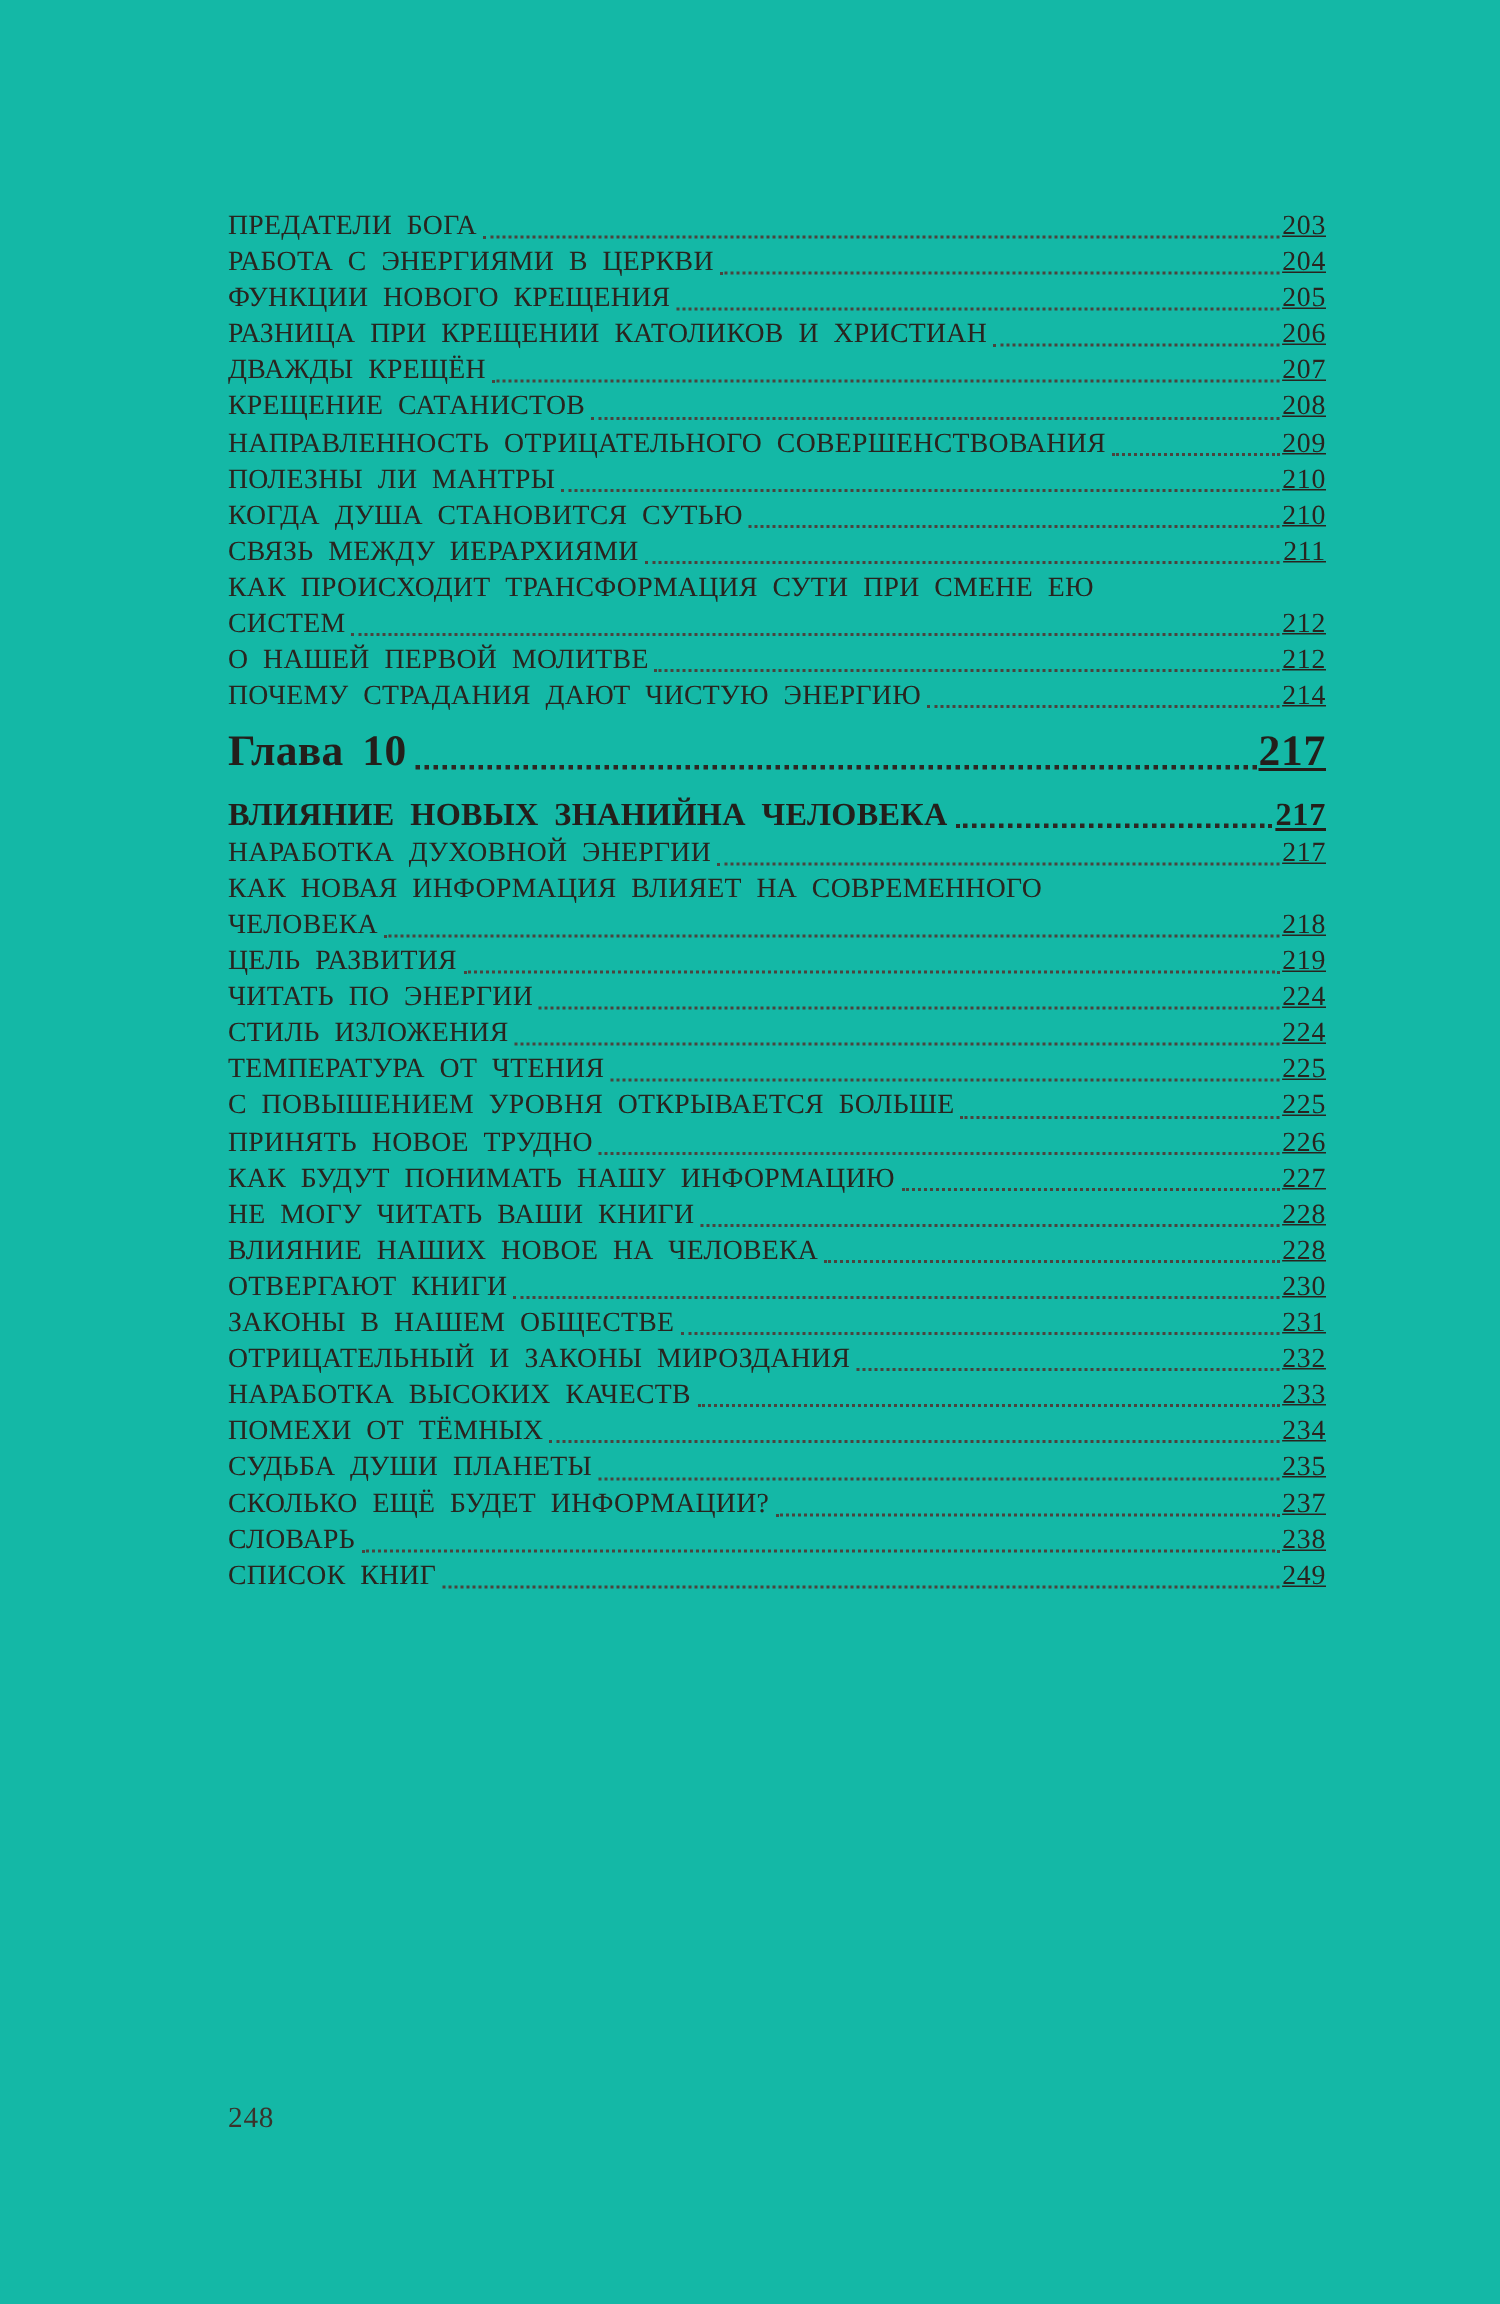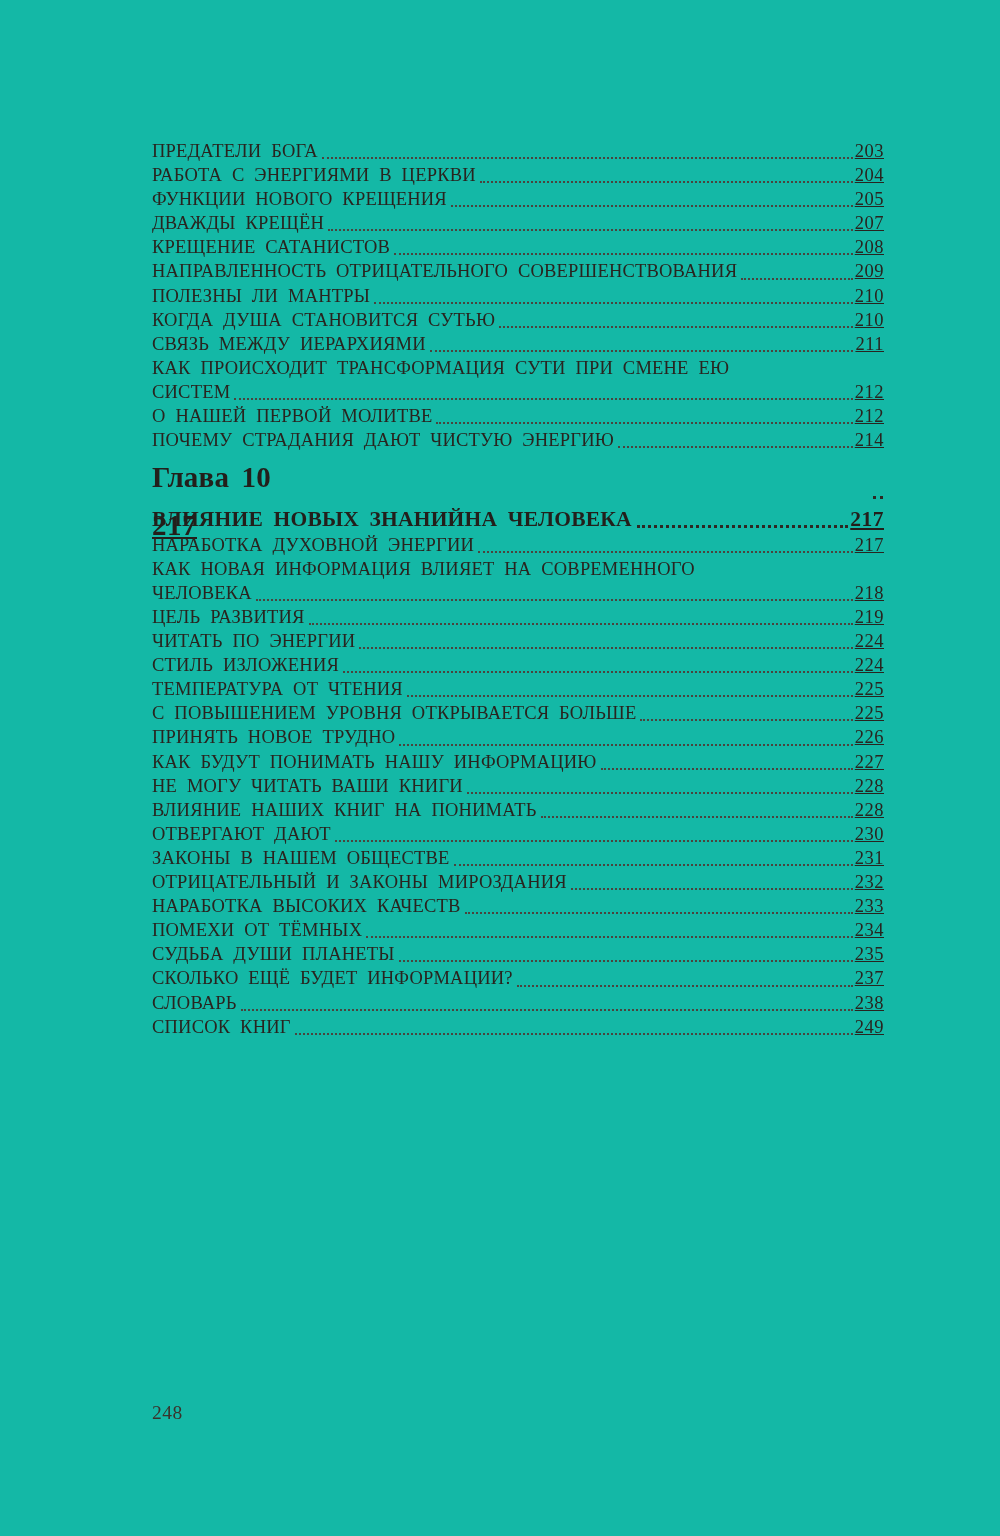"РАЗНИЦА ПРИ КРЕЩЕНИИ КАТОЛИКОВ И" div.row { html: none -> <div> <span>РАЗНИЦА ПРИ КРЕЩЕНИИ КАТОЛИКОВ И ХРИСТИАН</span> <span></span> <span>206</span> </div> }
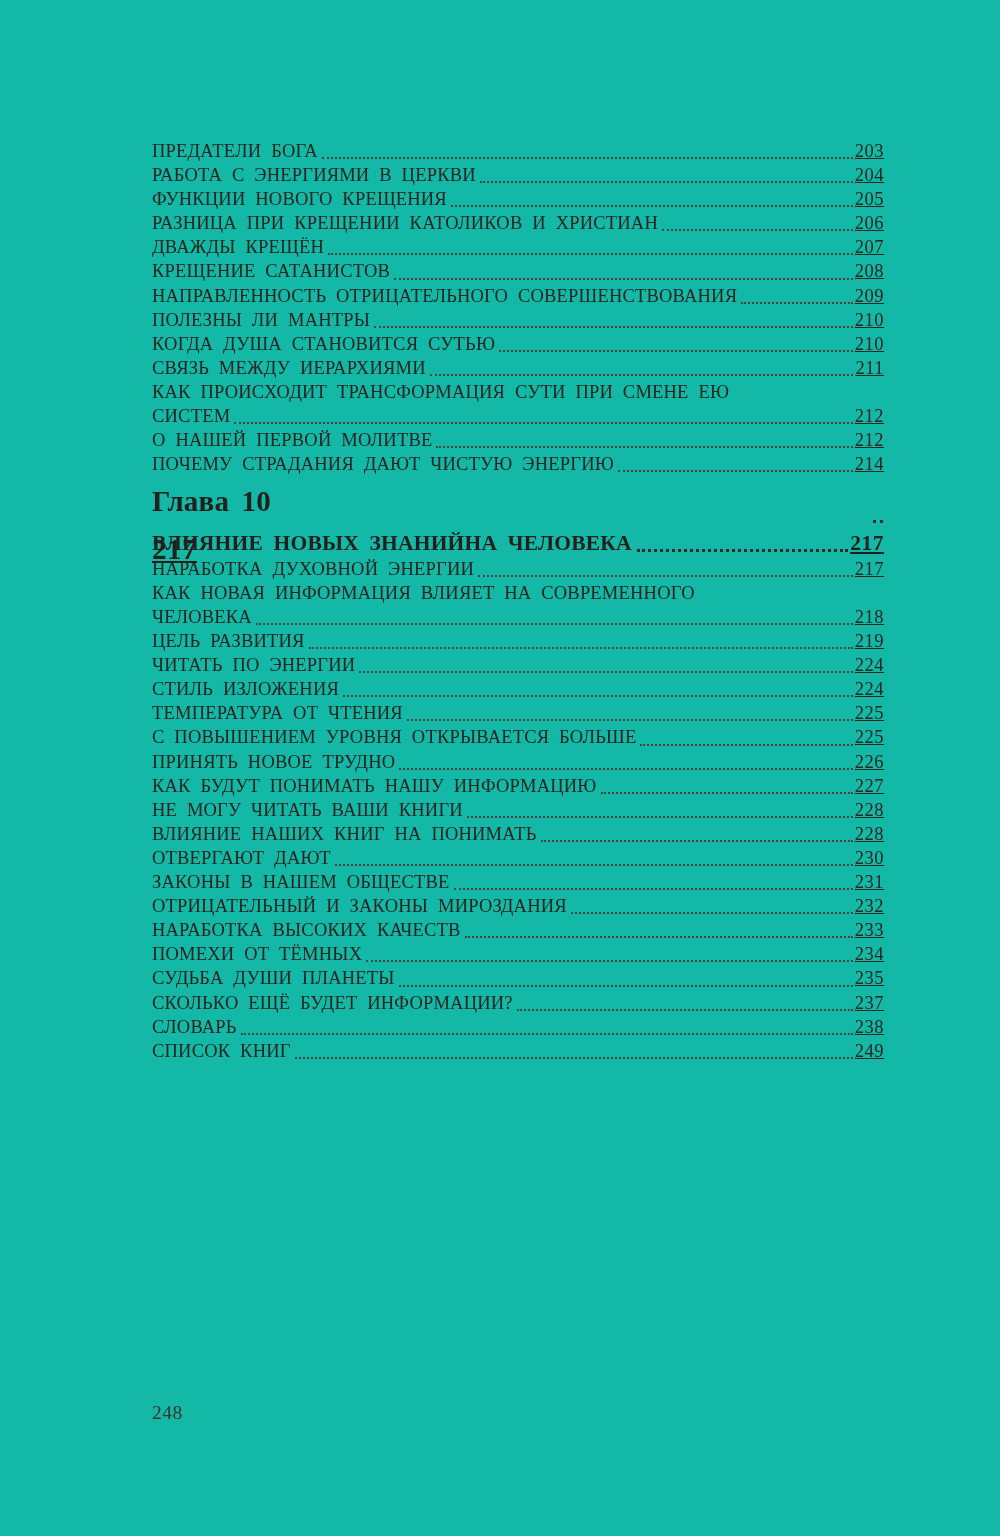"Глава 10" .row.chapter { flex-direction: column -> none }
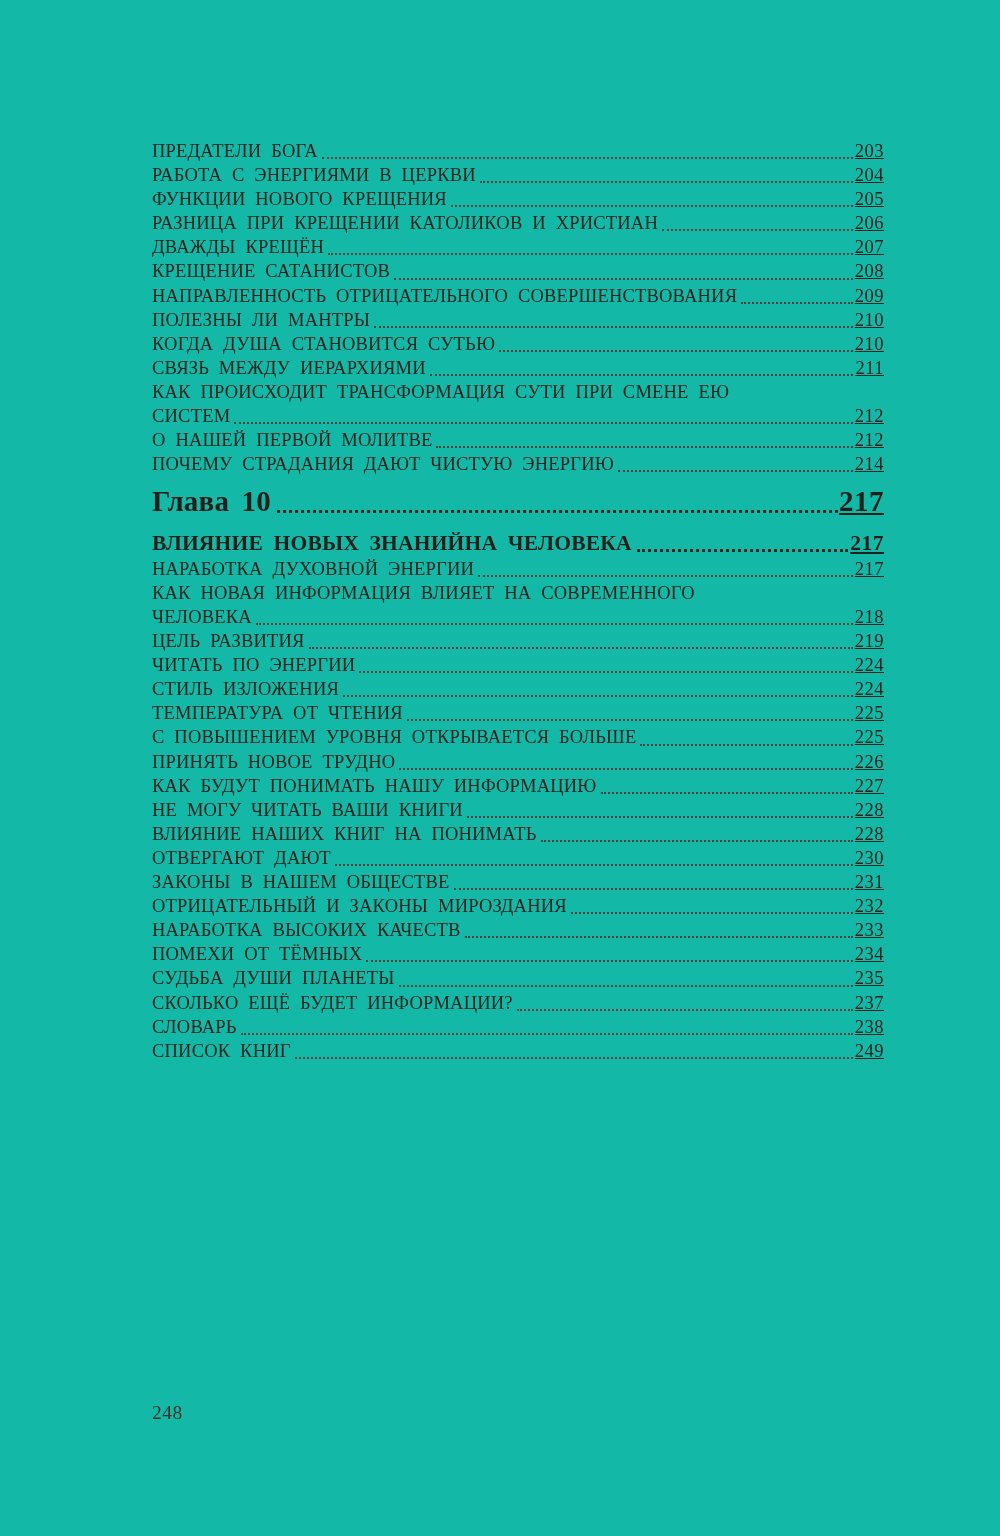"ВЛИЯНИЕ НАШИХ КНИГ НА ПОНИМАТЬ" span.label { text: КНИГ НА ПОНИМАТЬ -> НОВОЕ НА ЧЕЛОВЕКА }
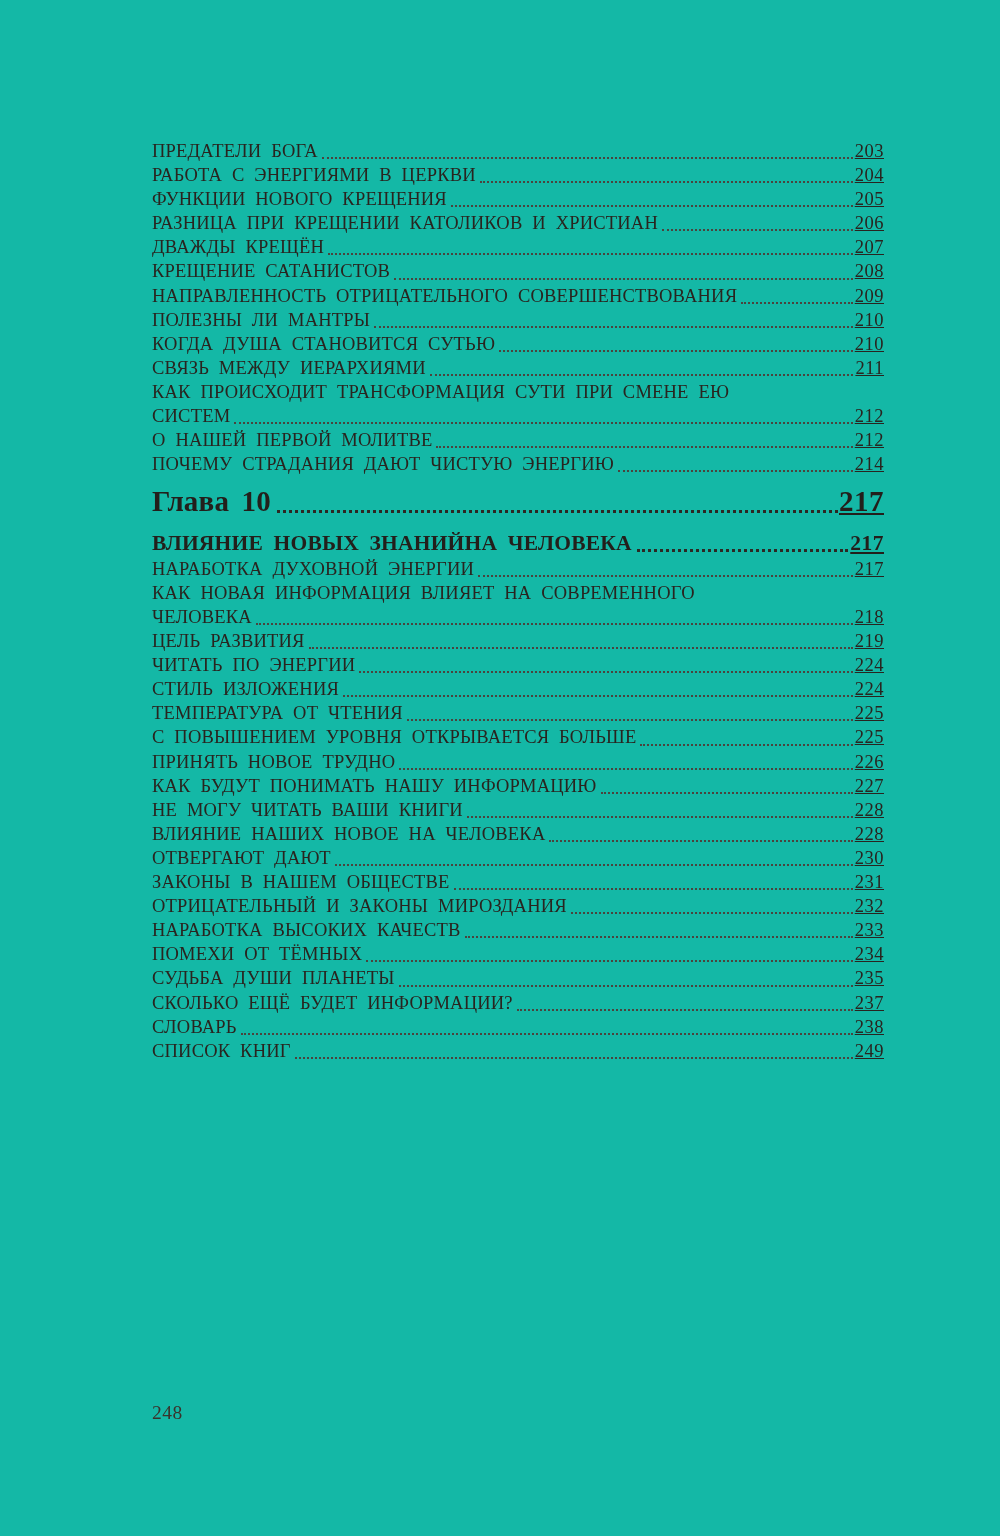"ОТВЕРГАЮТ ДАЮТ" span.label { text: ДАЮТ -> КНИГИ }
